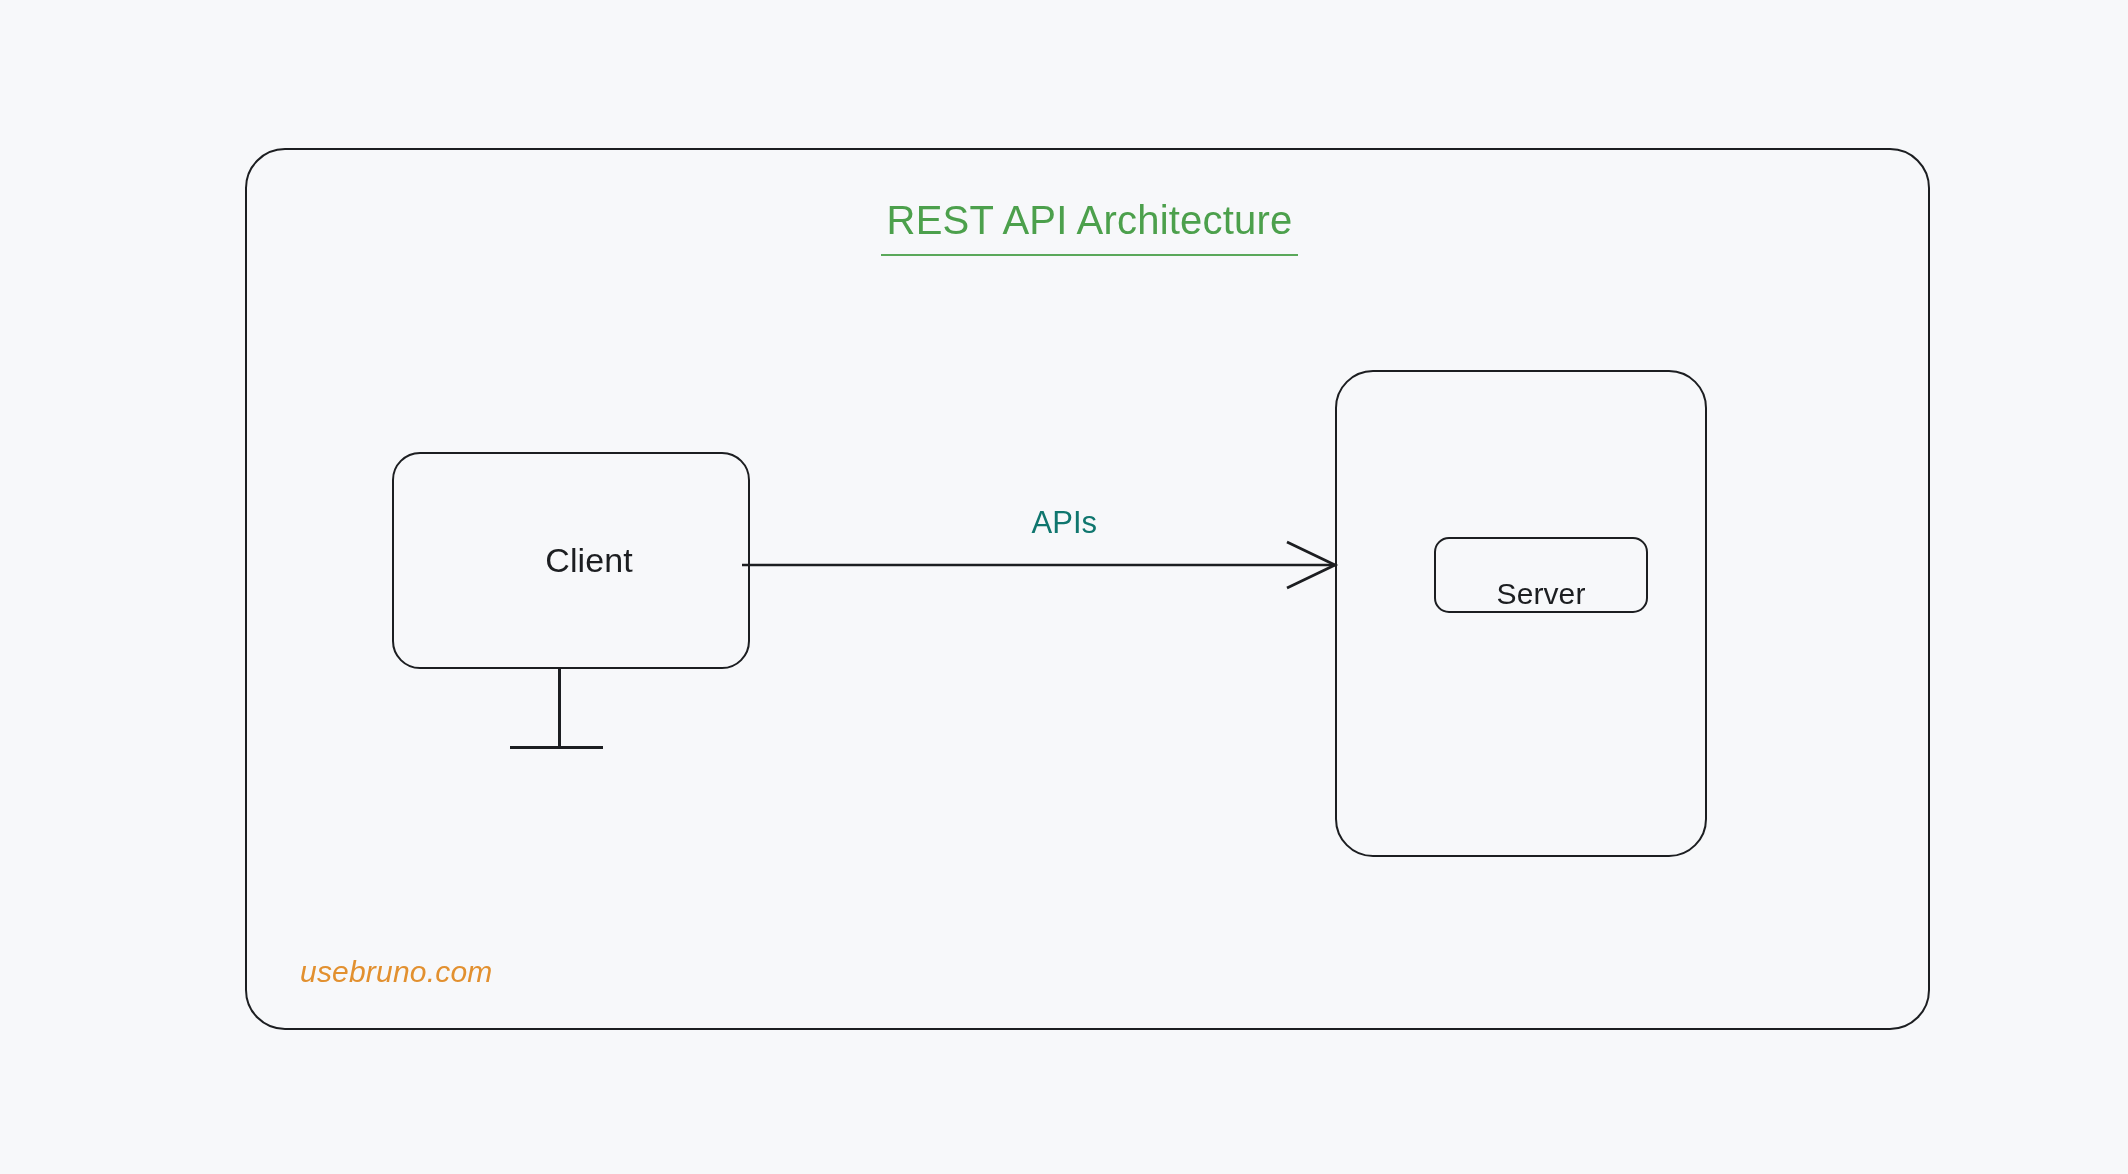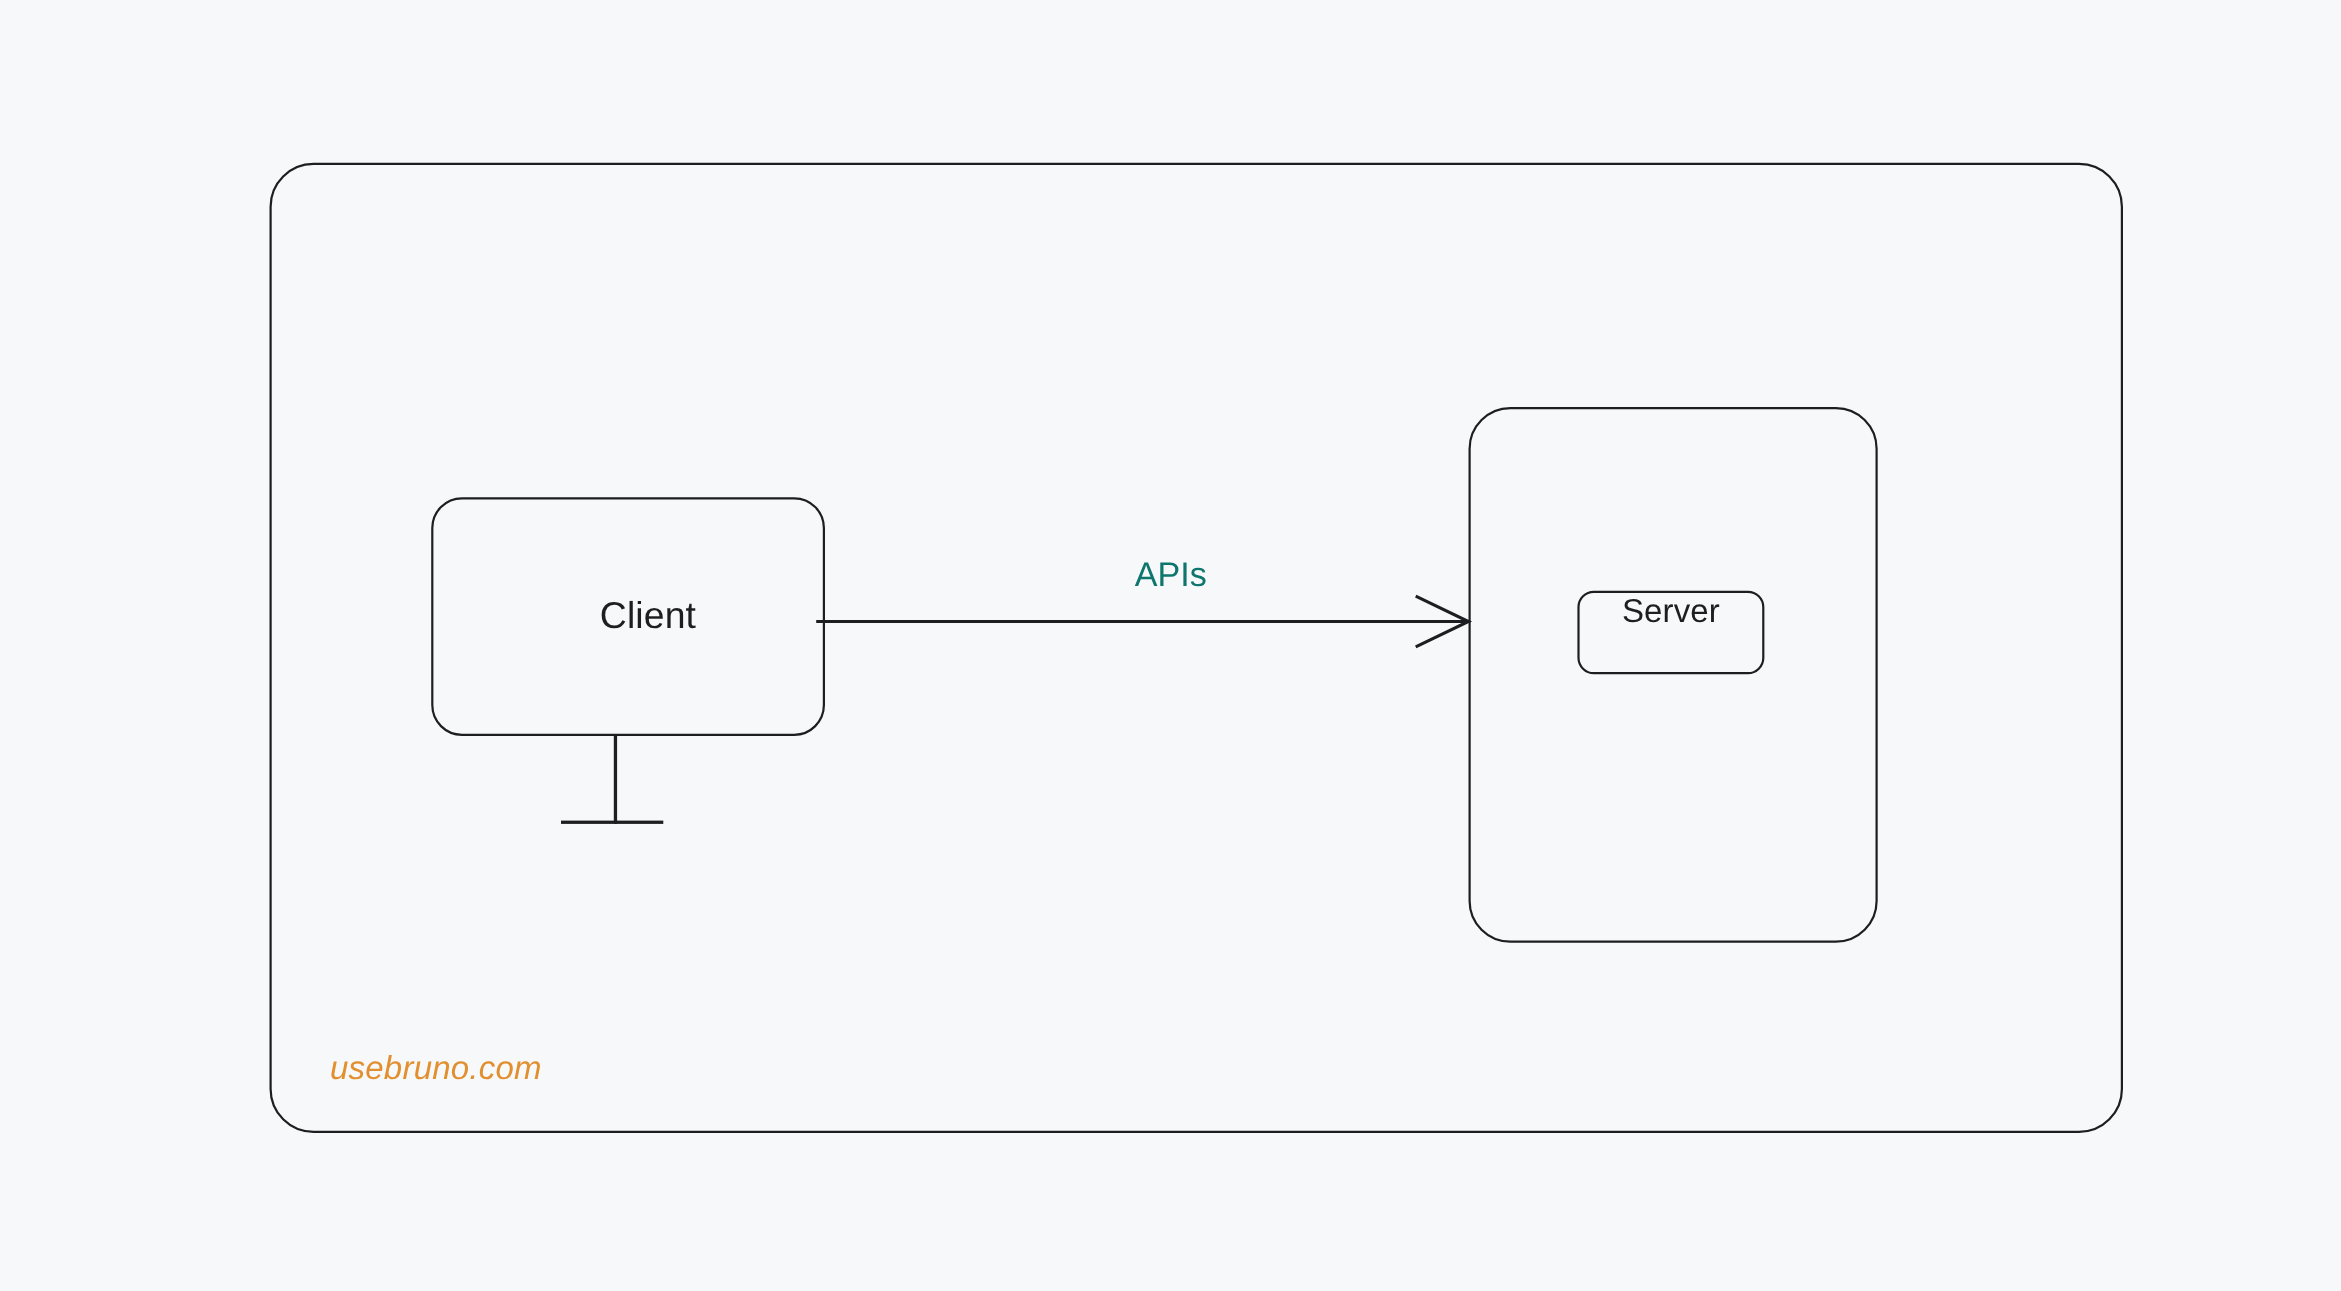"REST API Architecture" div.title-wrap { html: none -> <div> <span>REST API Architecture</span> </div> }
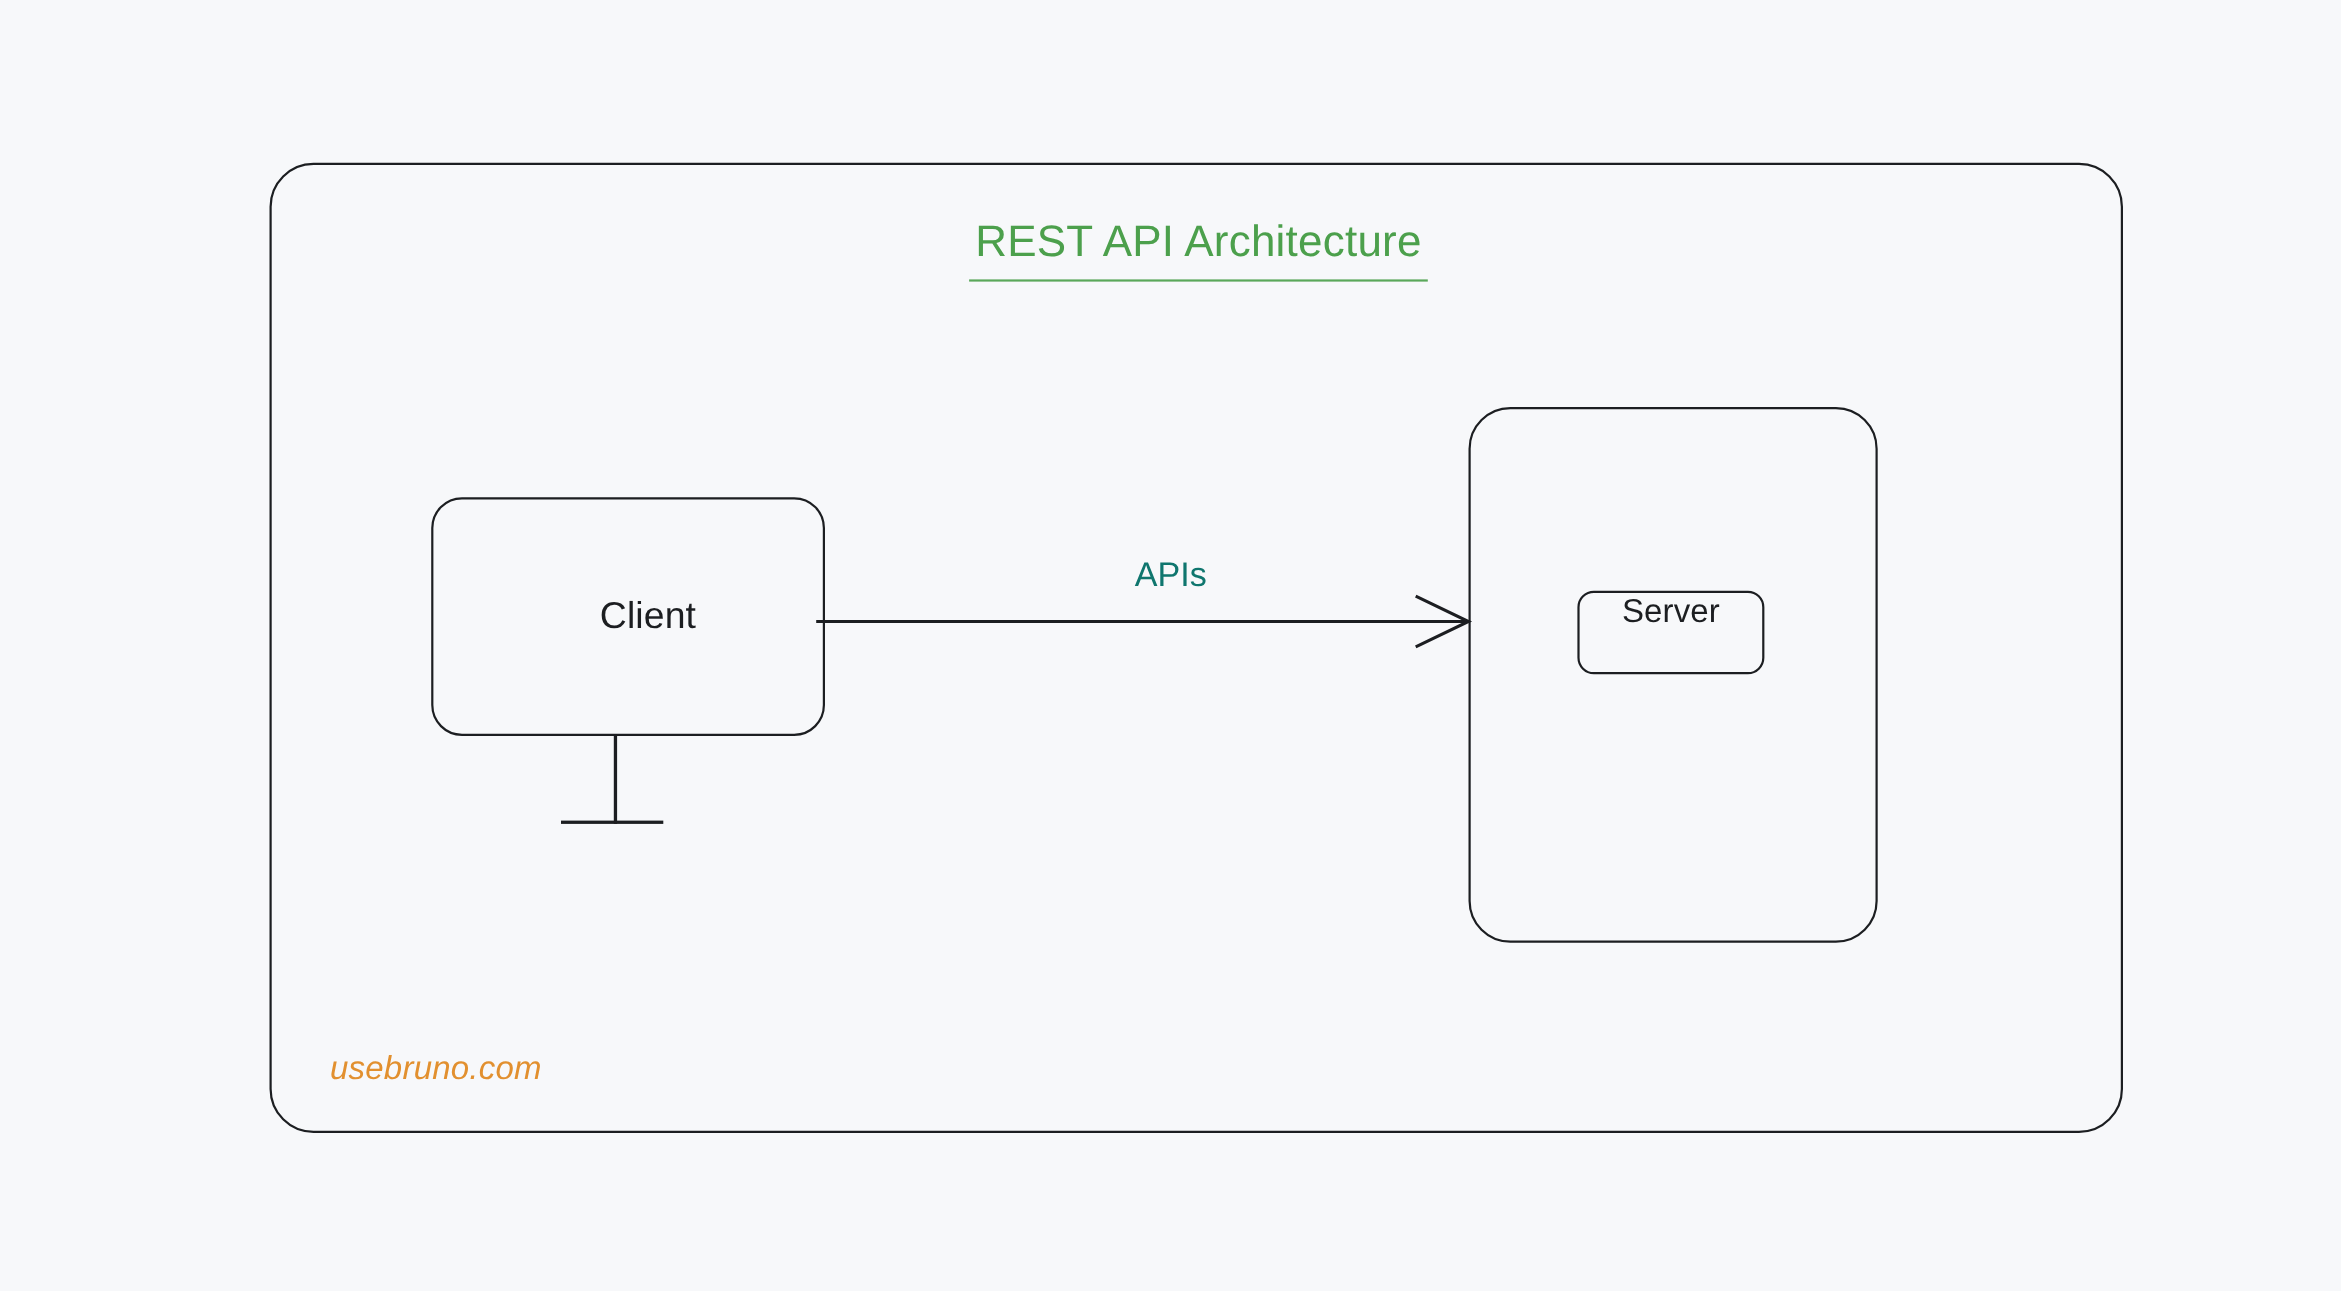"Server" .server-box { align-items: flex-start -> flex-end; width: 170px -> 214px }
